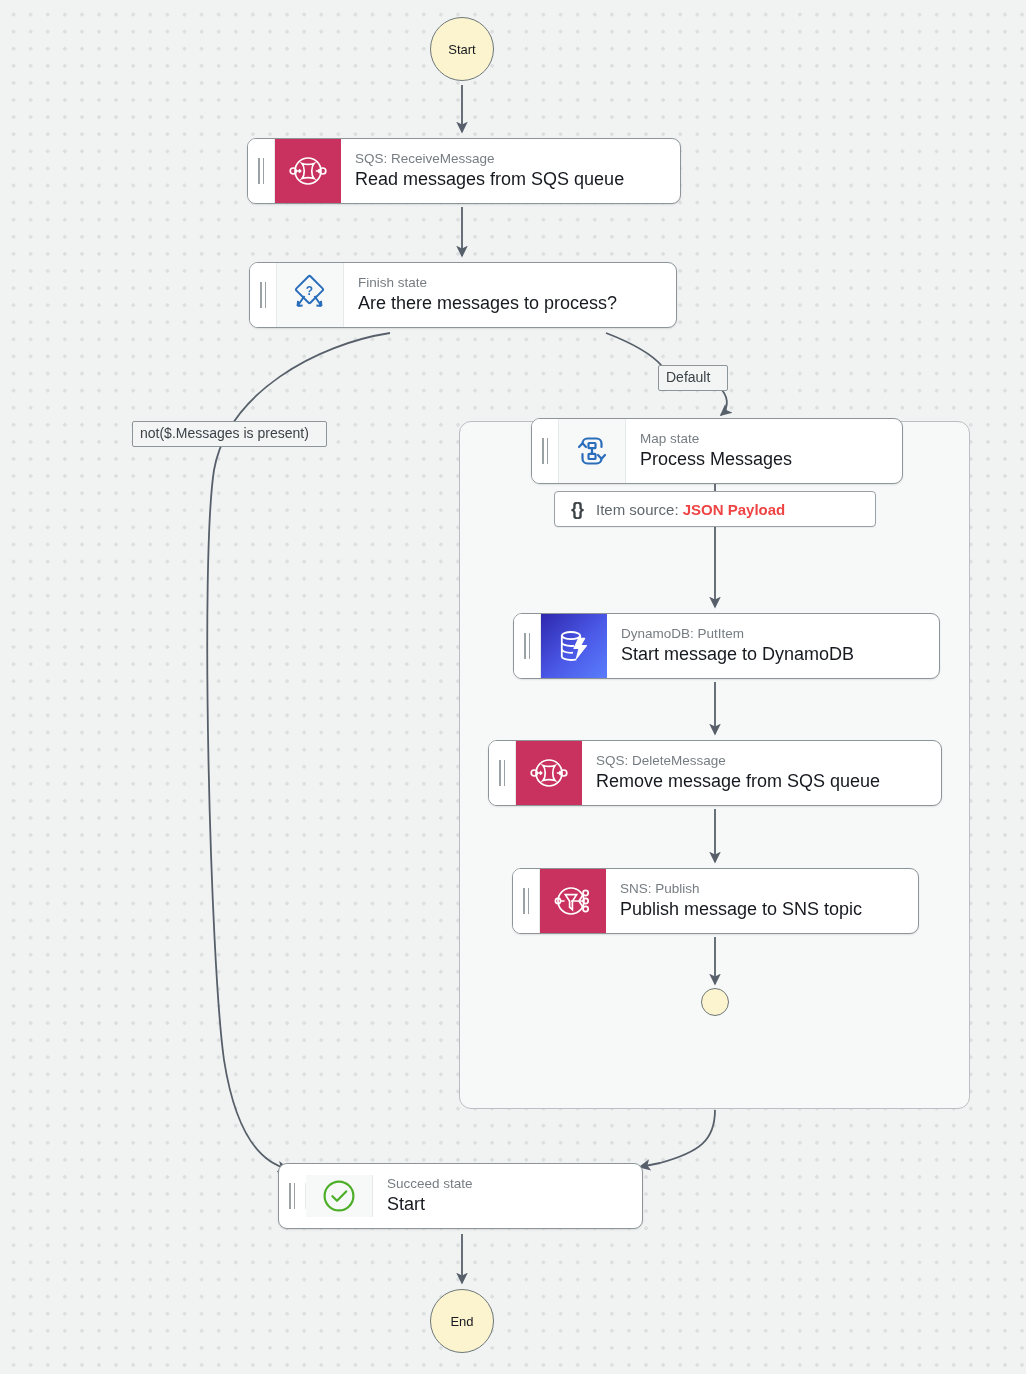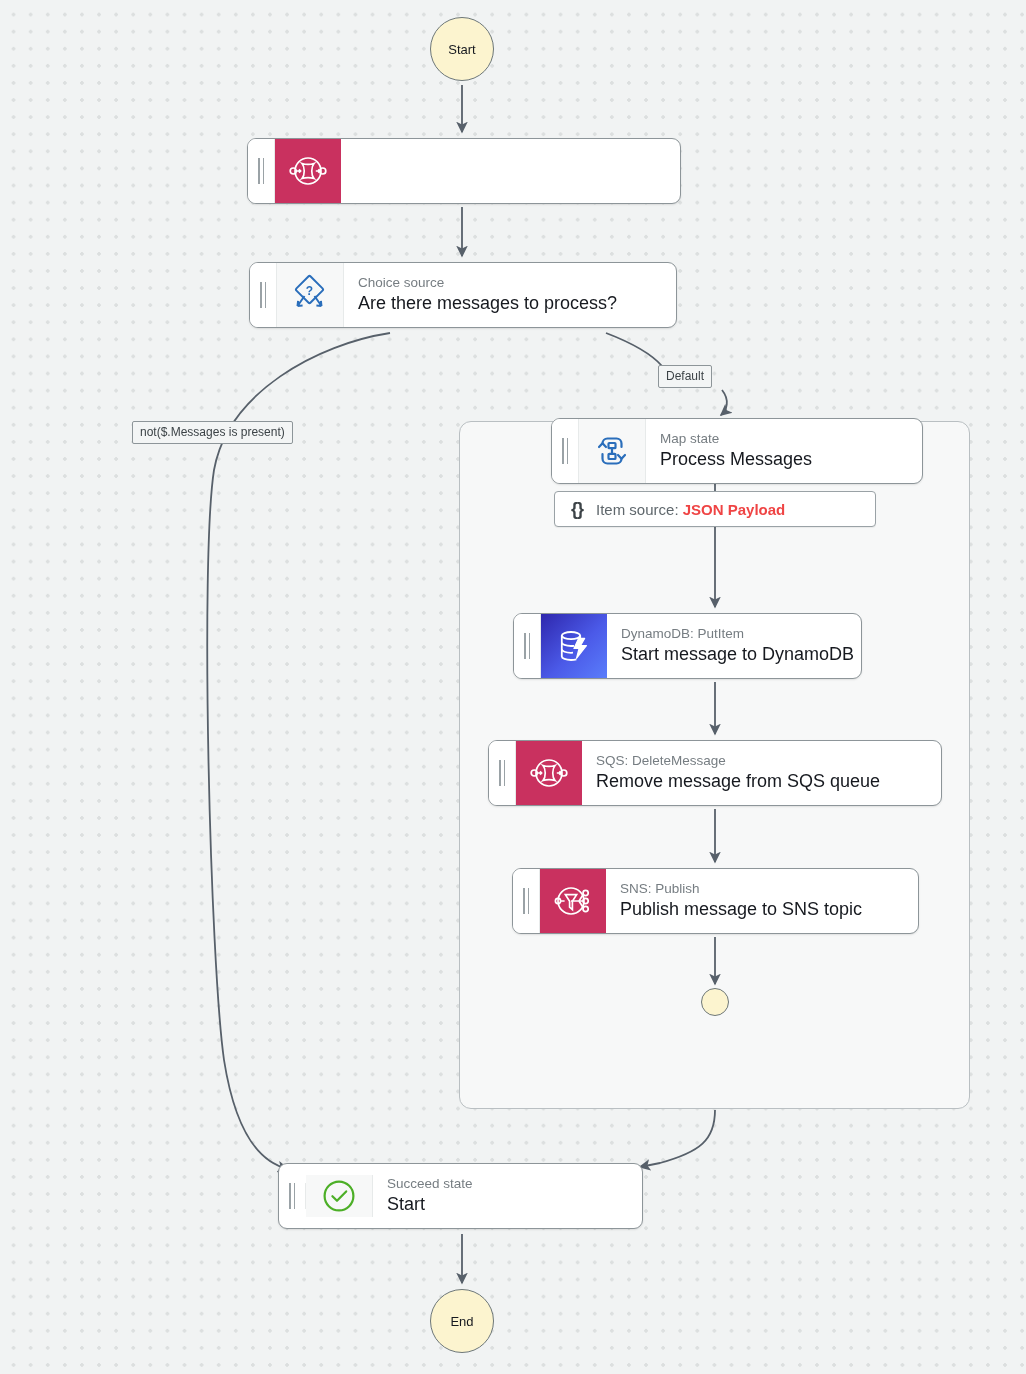"SQS: ReceiveMessage" div.labels { html: none -> <div> <div>SQS: ReceiveMessage</div> <div>Read messages from SQS queue</div> </div> }
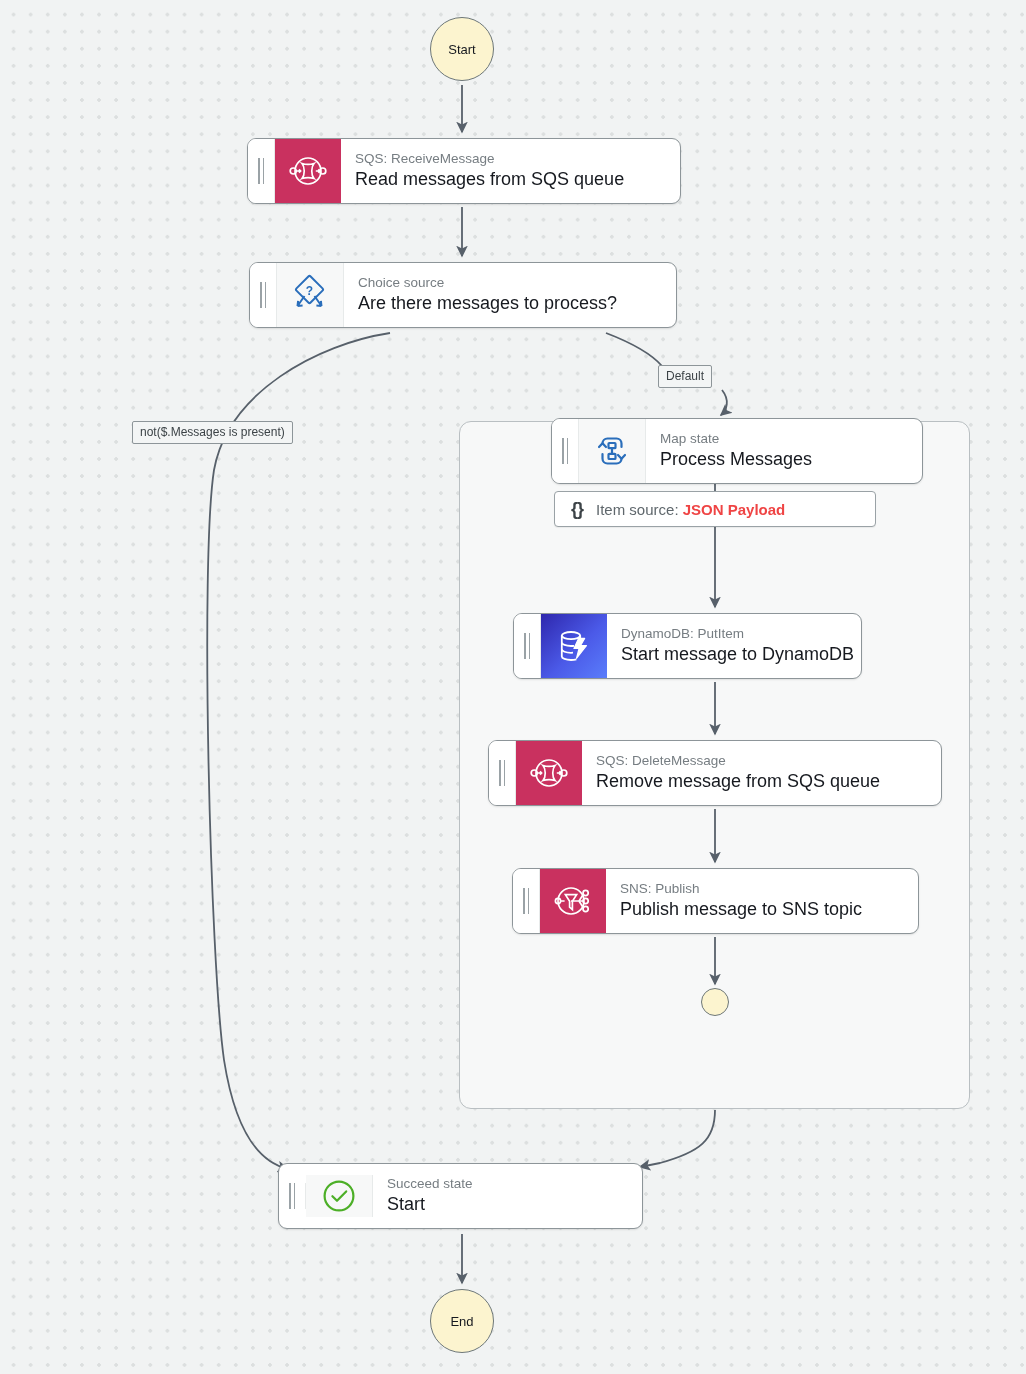"Choice source" div.sub { text: Choice source -> Finish state }
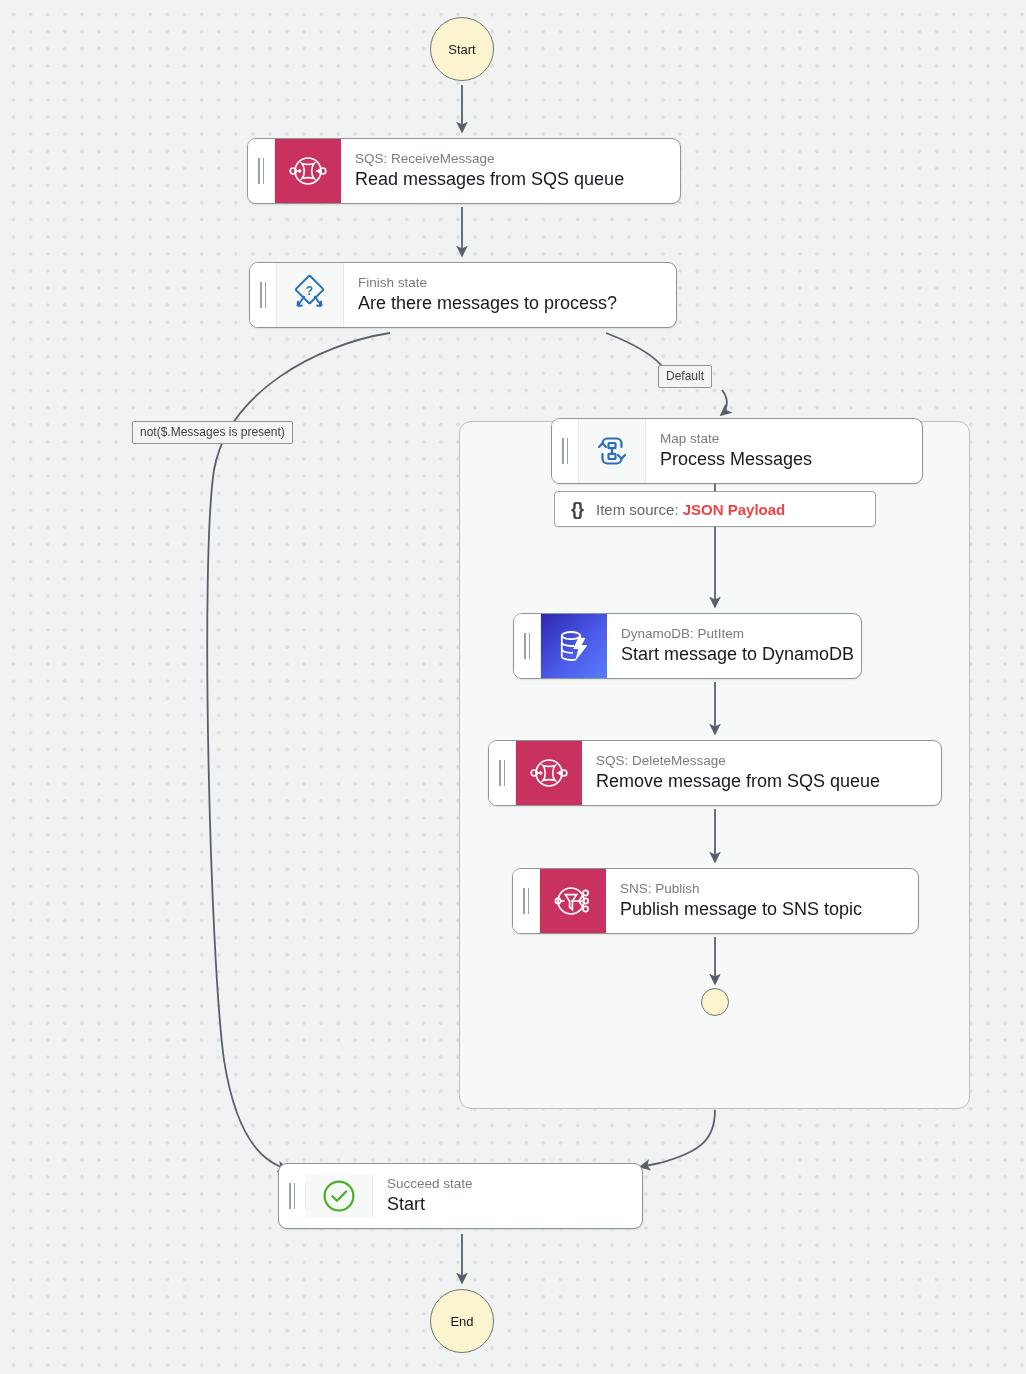"Default" .edge-label { font-size: 12px -> 14px; padding: 3px 7px 4px 7px -> 3px 17px 4px 7px }
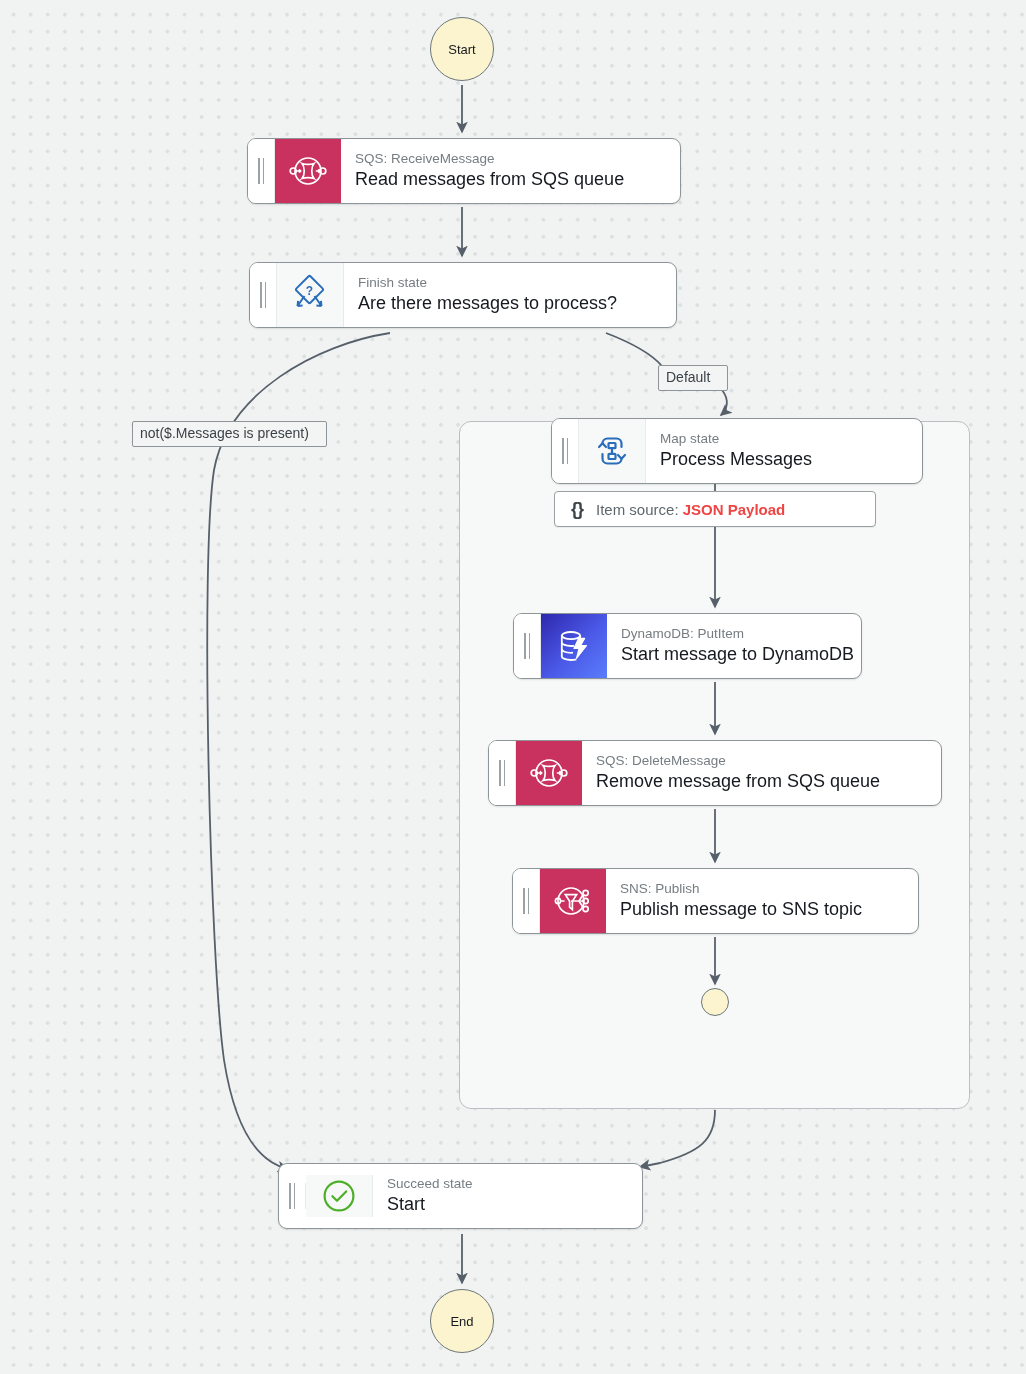"Map state" div.node { margin-left: 20px -> none }
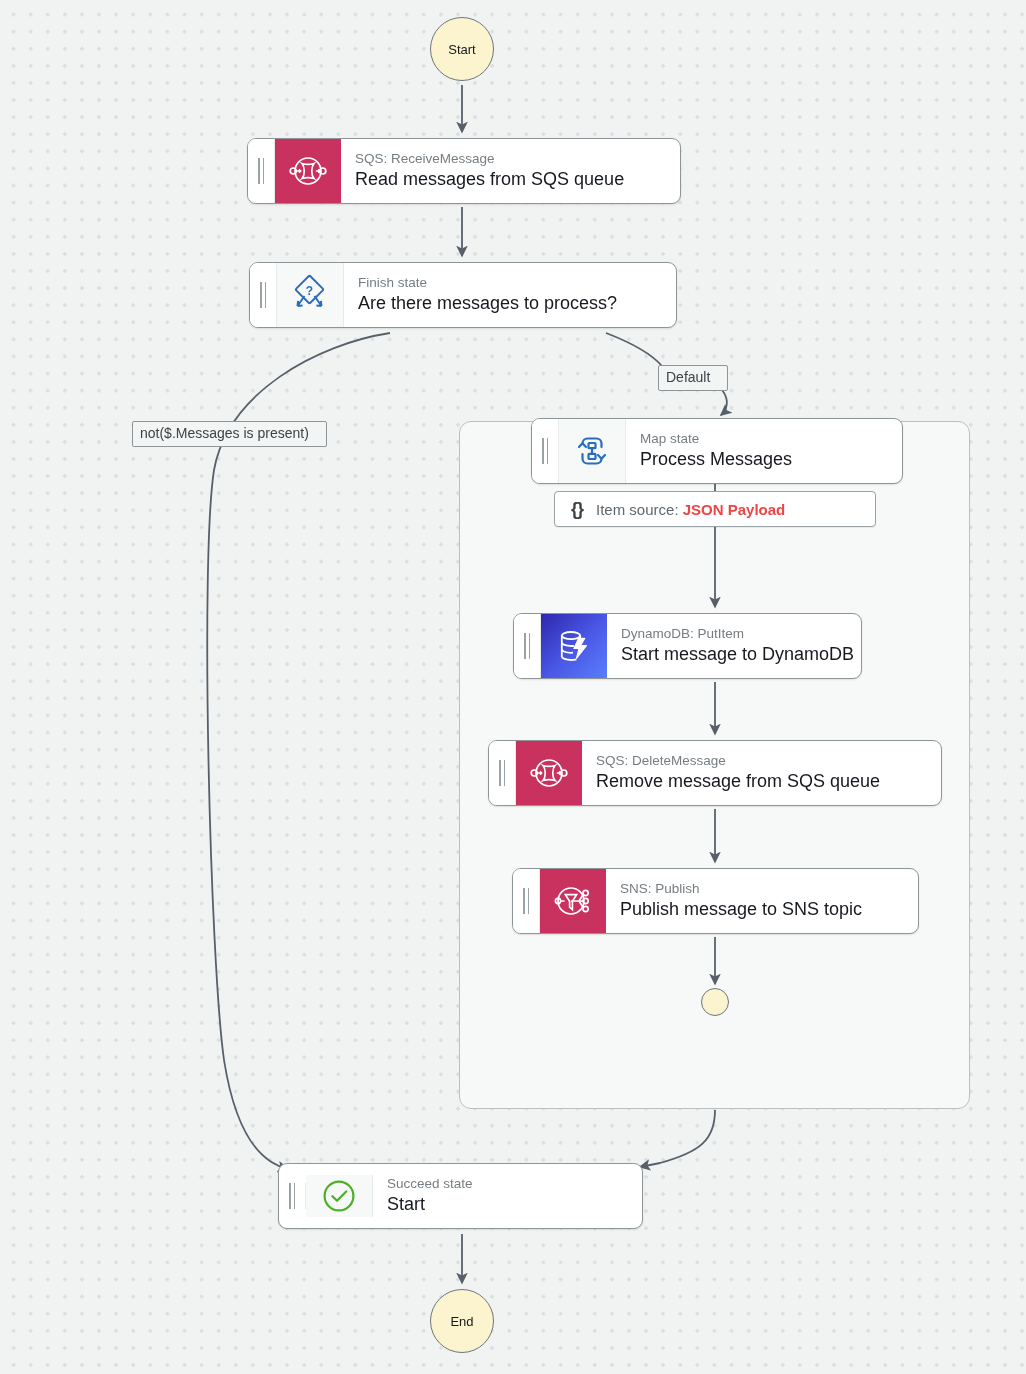"DynamoDB: PutItem" div.node { width: 349px -> 427px }
